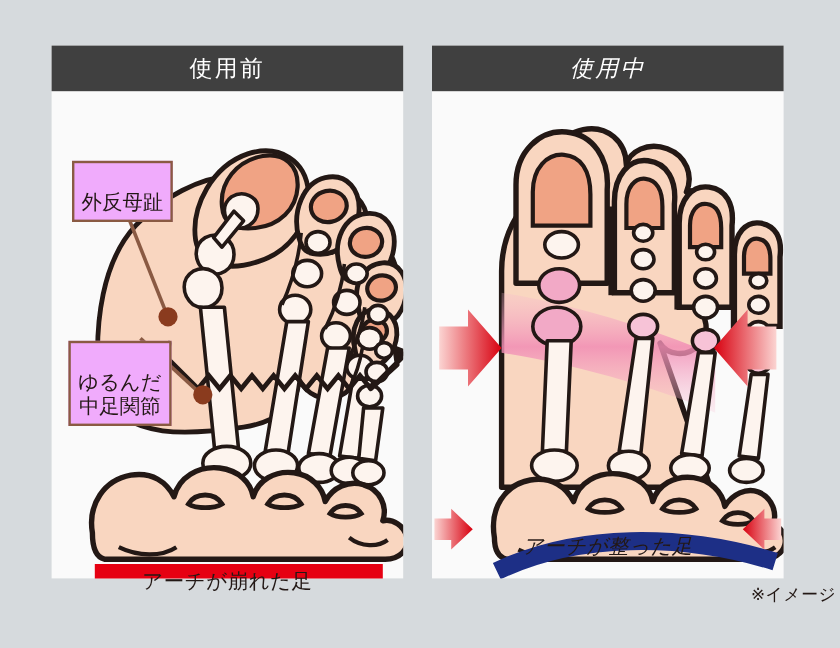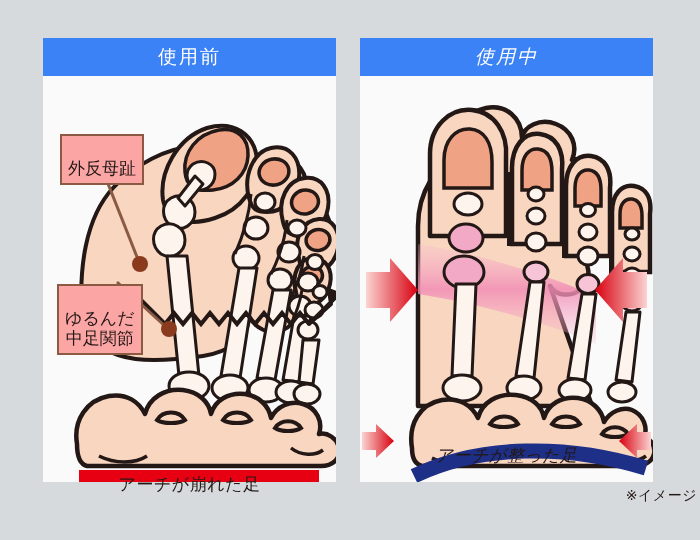"使用前" .panel-header { background: #3b82f6 -> #404040 }
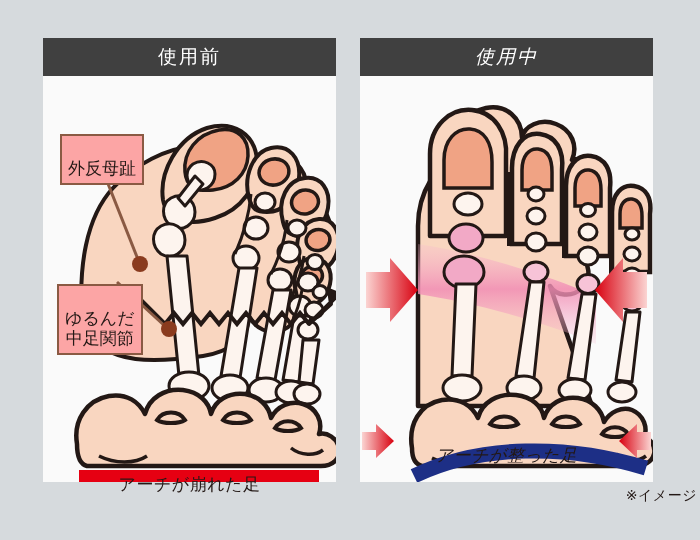"外反母趾" .callout { background: #fca5a5 -> #f0abfc }
